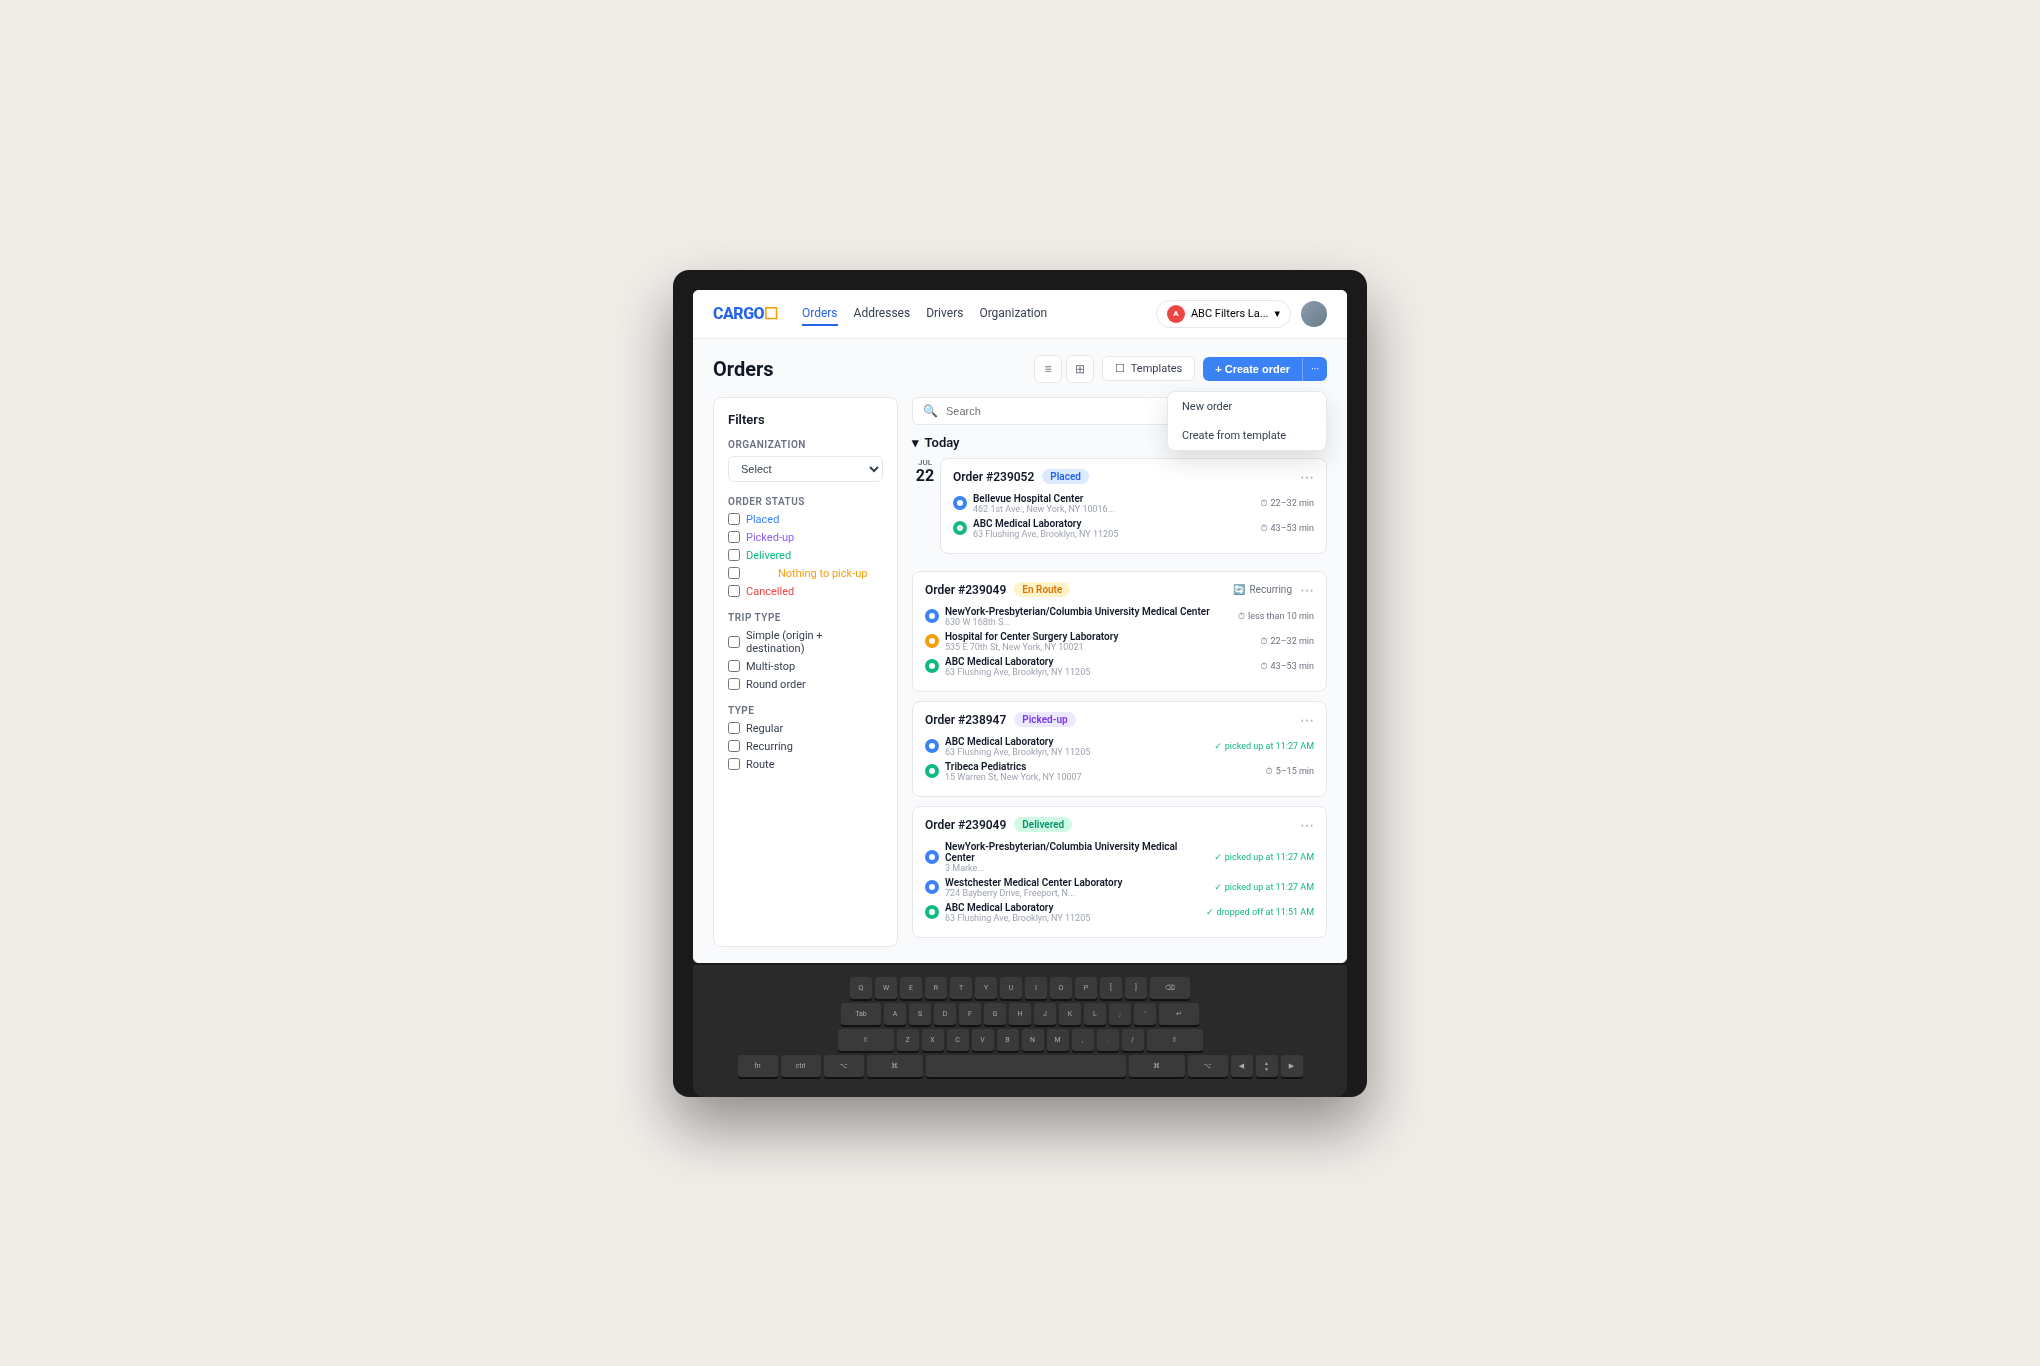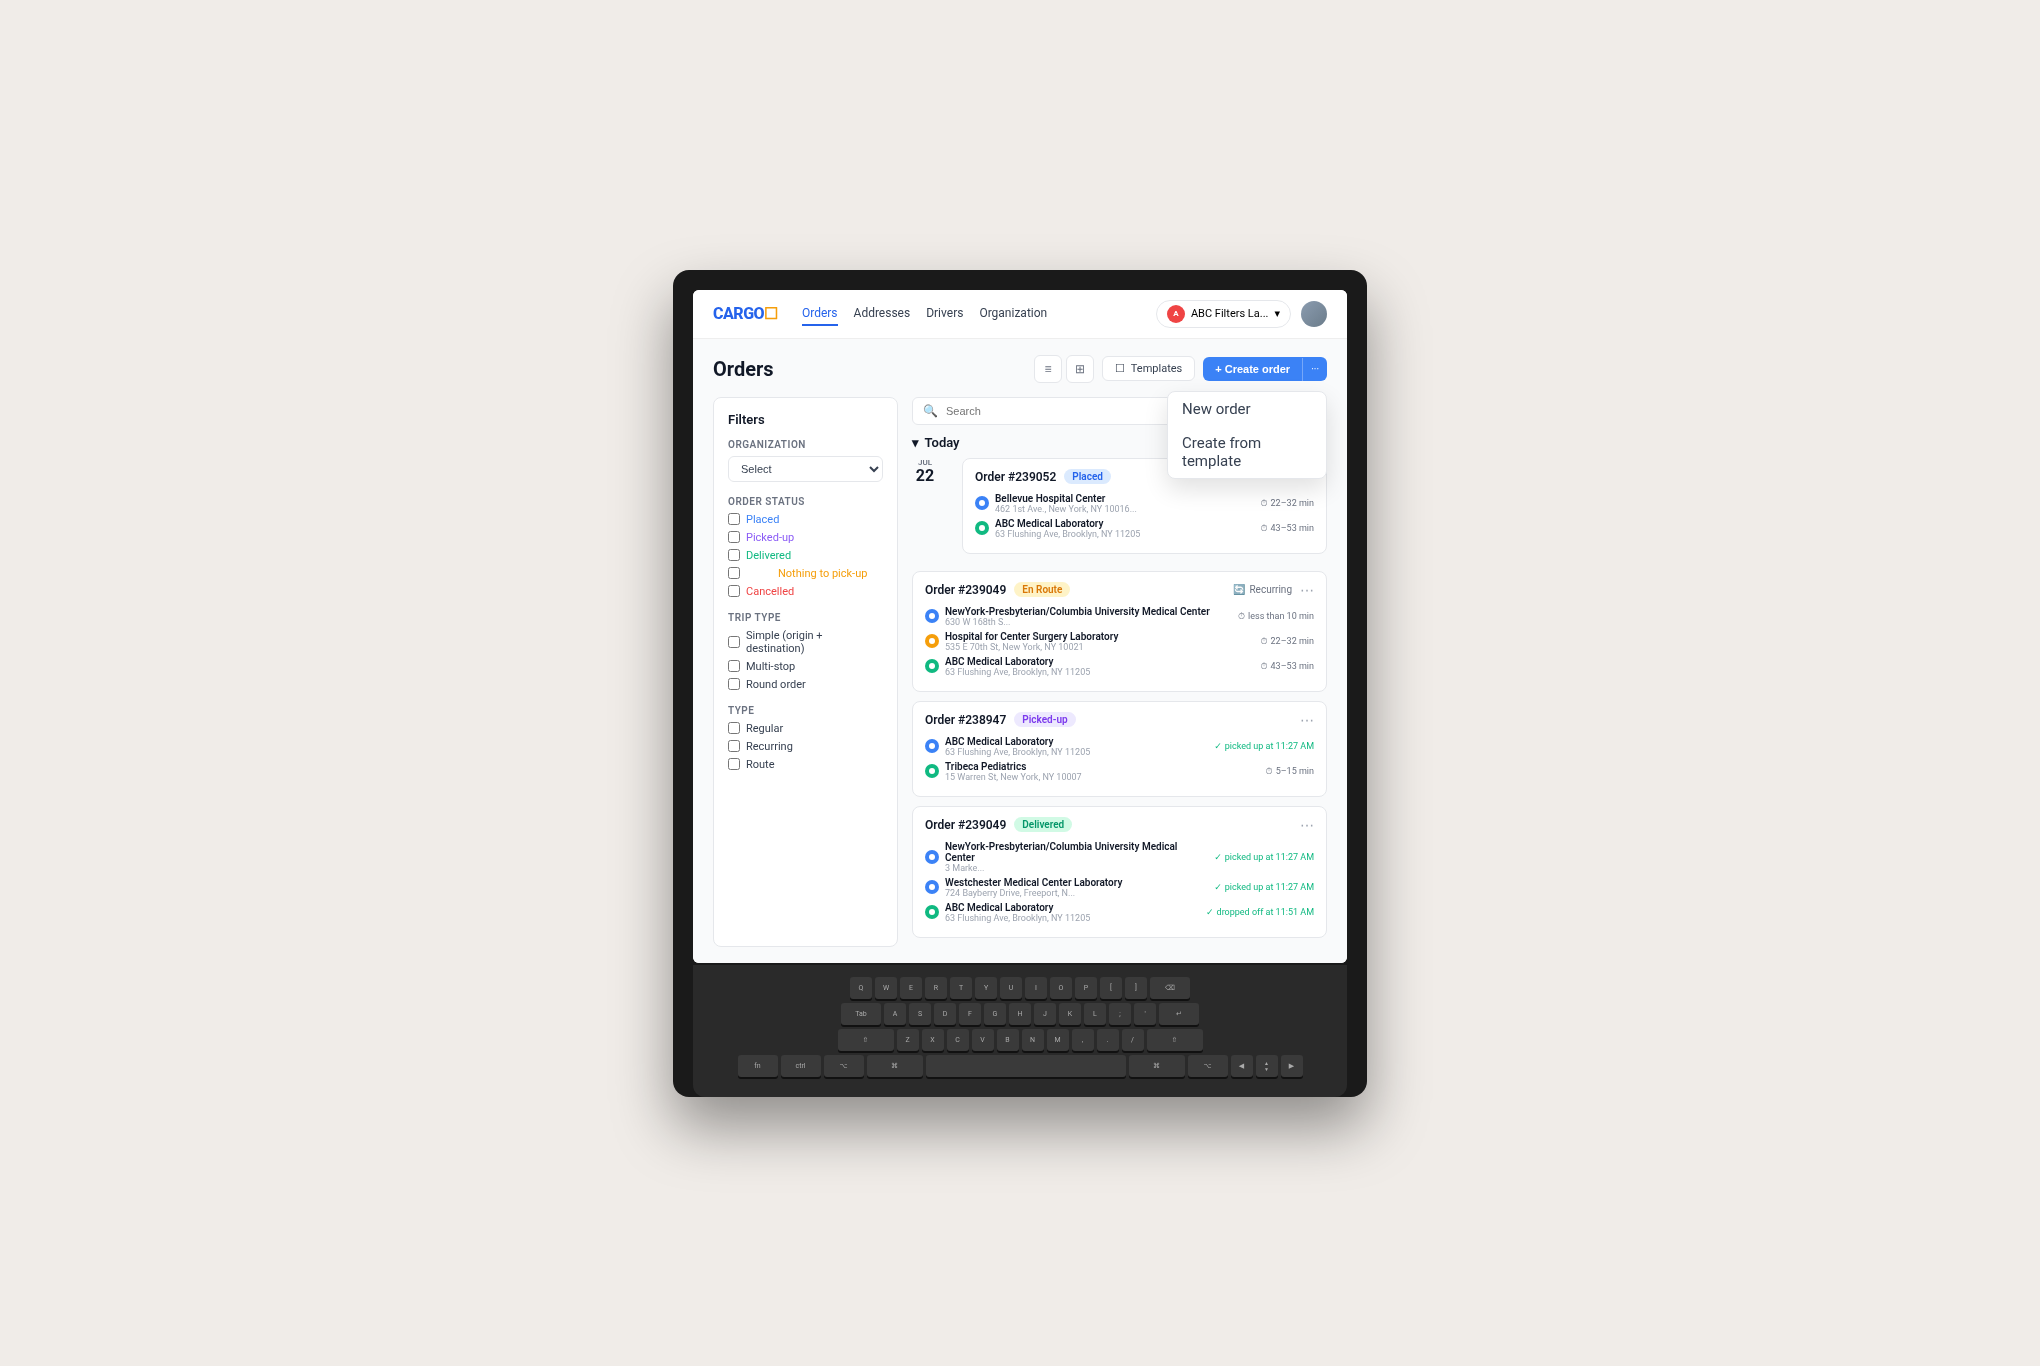"New order" .dropdown-item { font-size: 15px -> 11px }
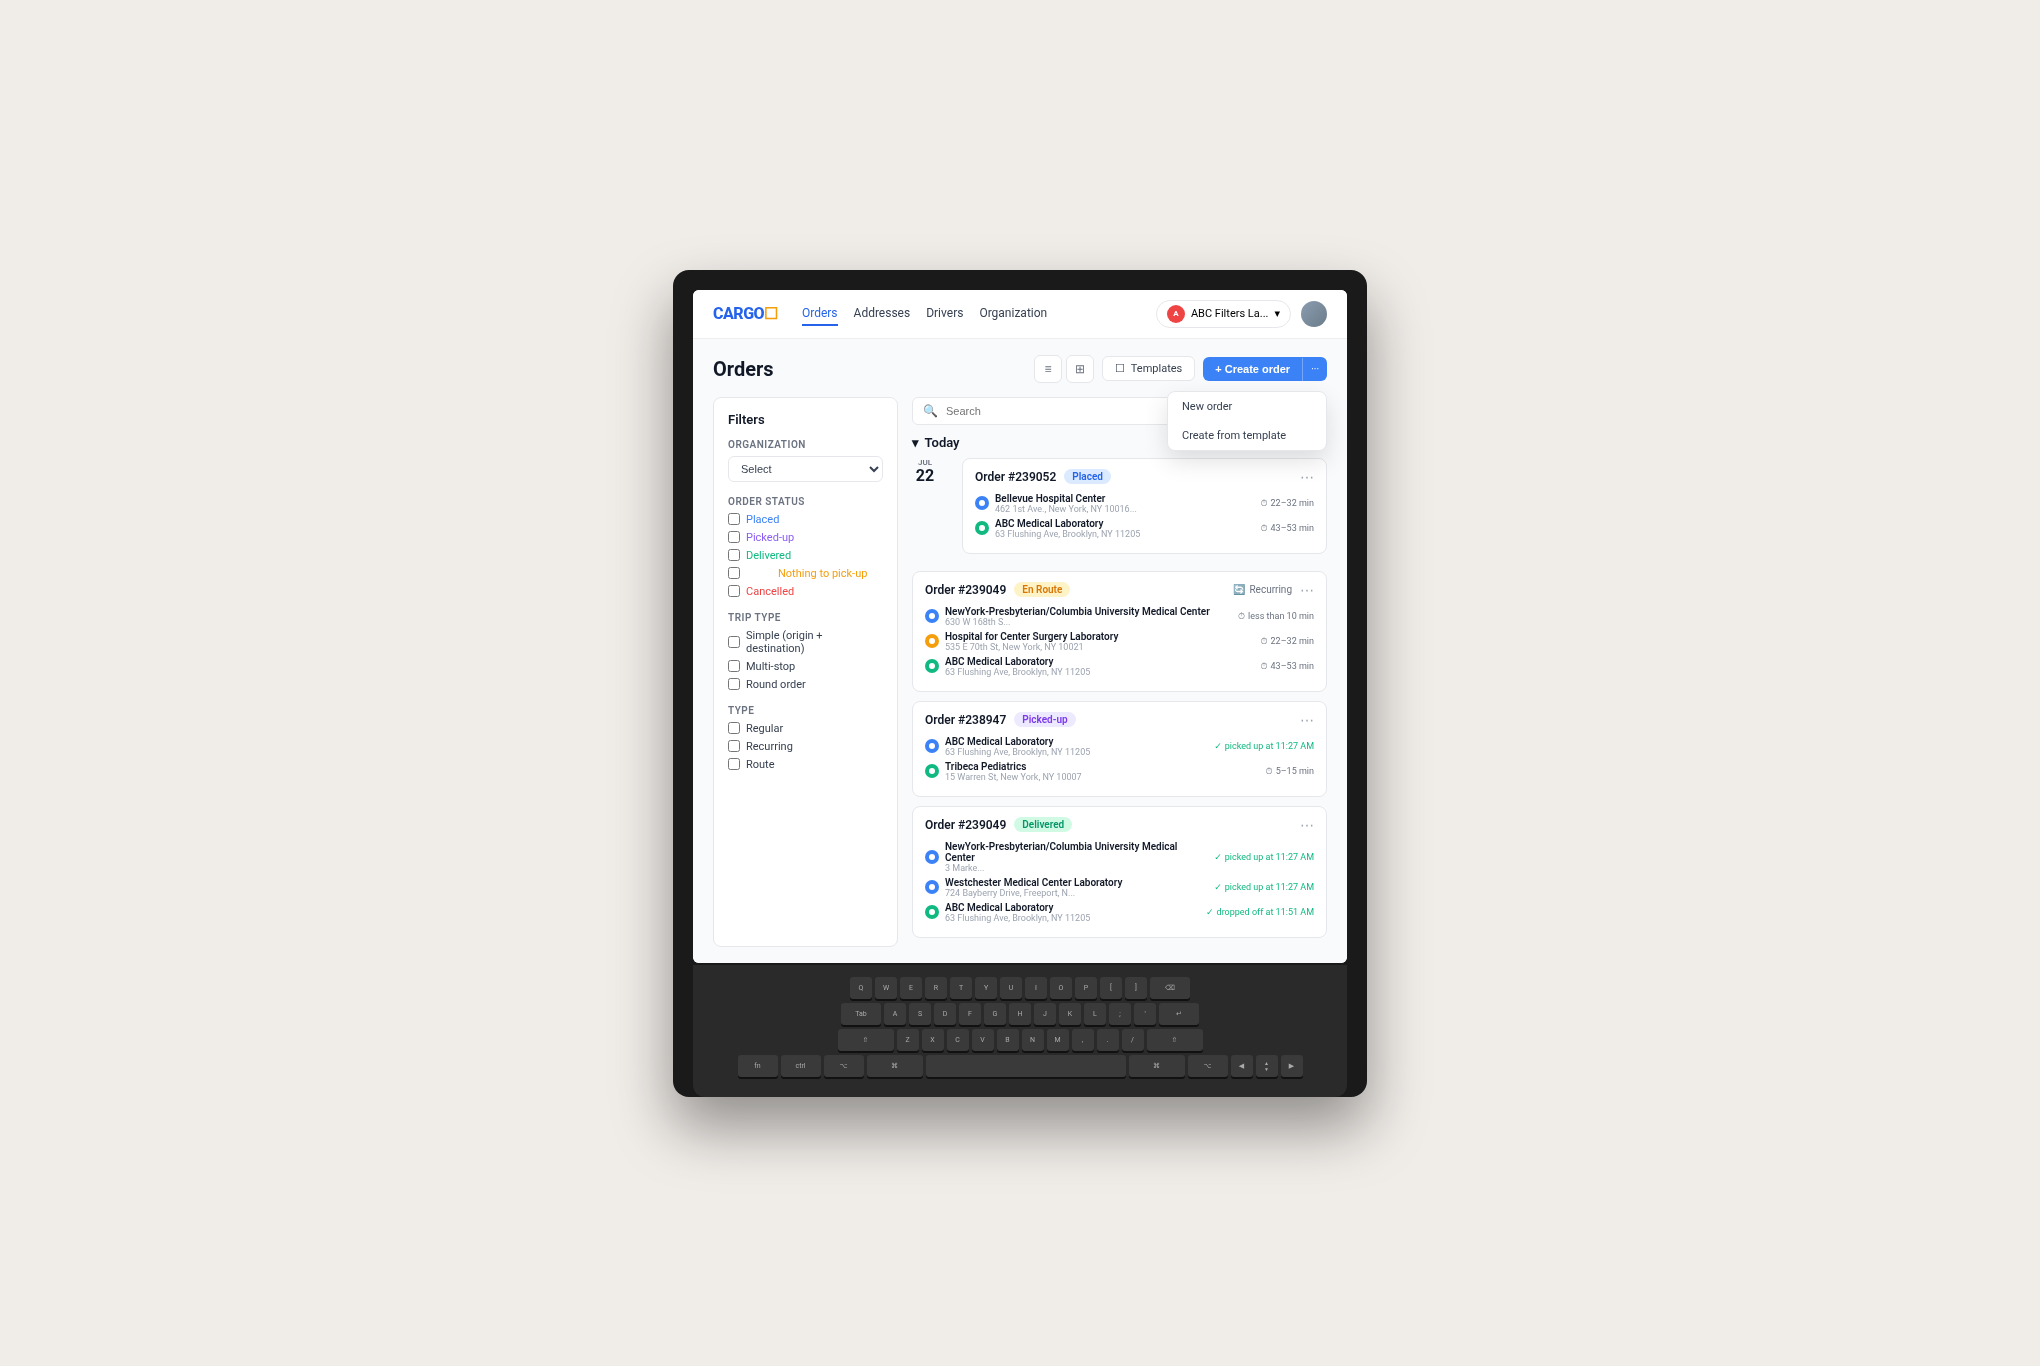"JUL" .order-card-wrapper { gap: 24px -> 2px }
